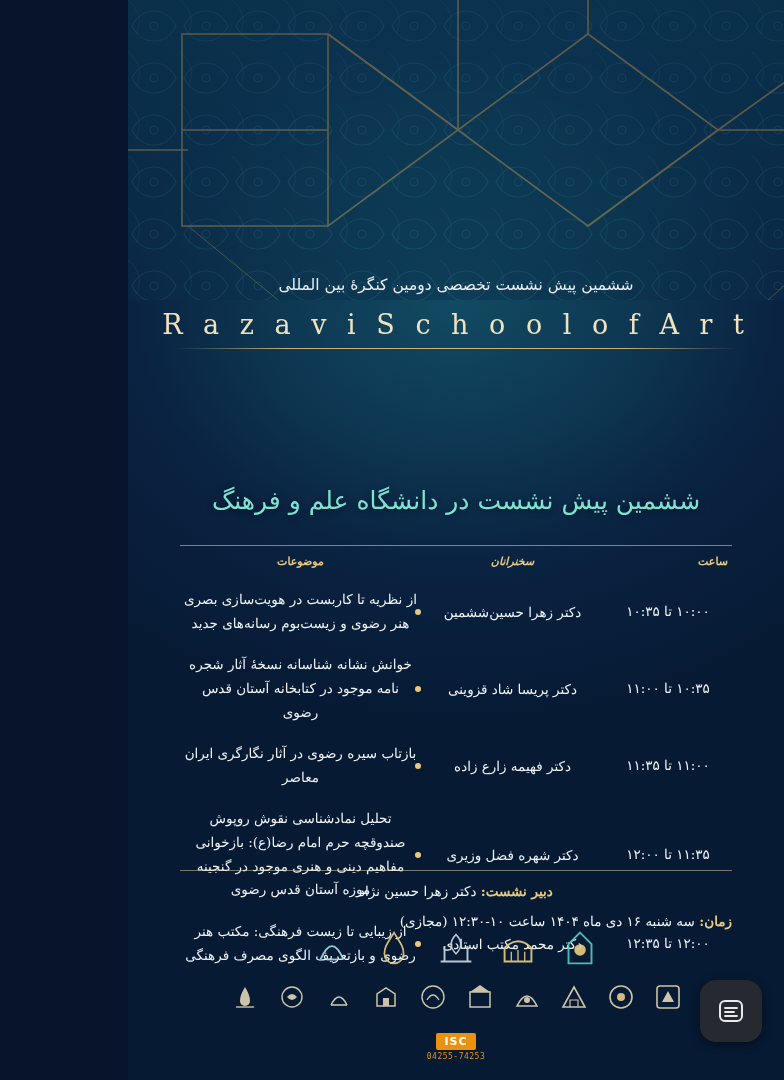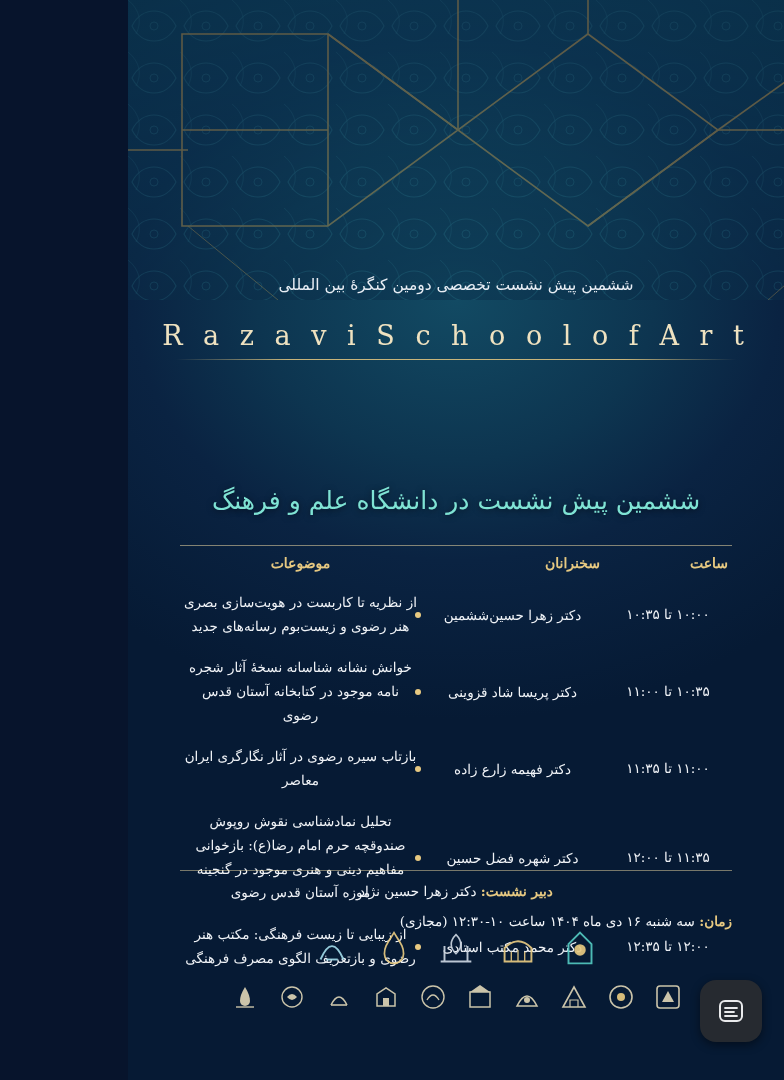"R a z a v" .logo-en { margin-top: 20px -> 9px }
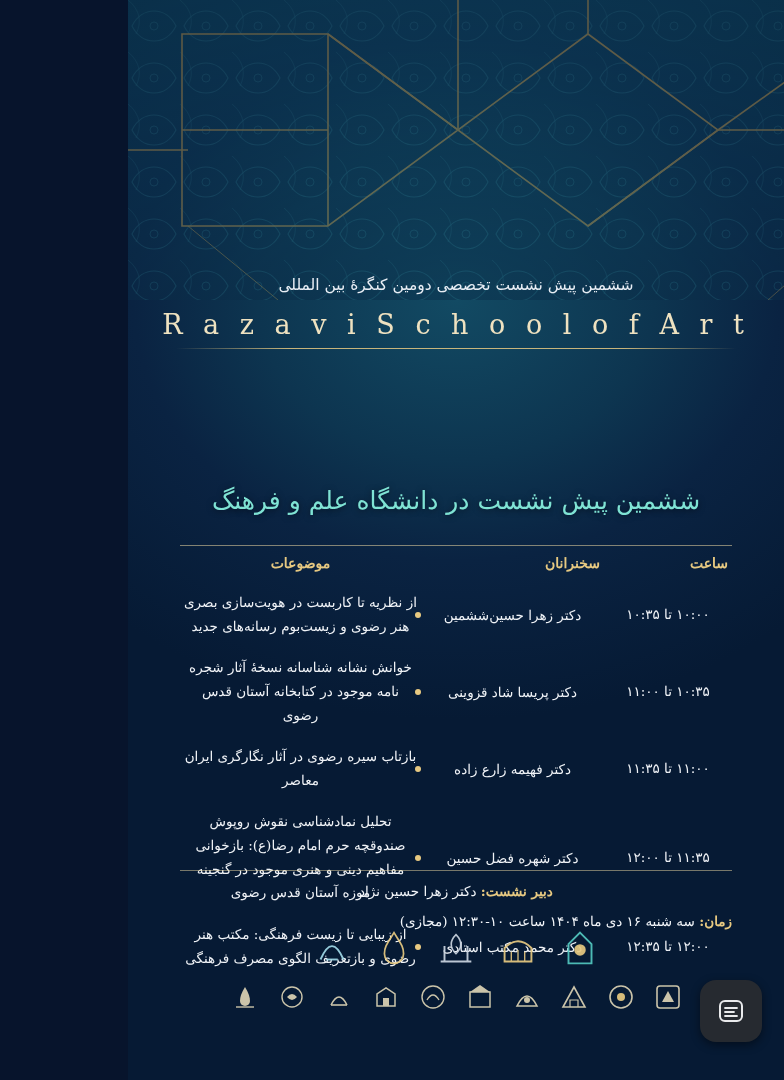"موضوعات" table.schedule th { font-size: 14px -> 11px }
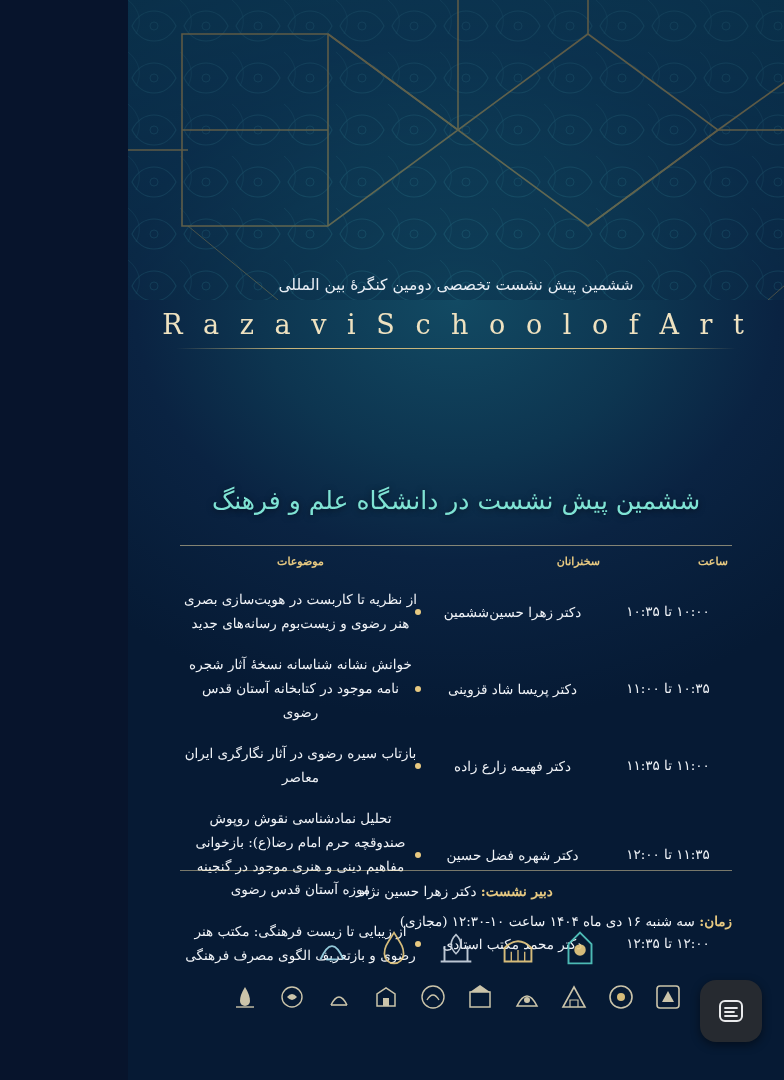"سخنرانان" th.c-speaker { font-style: none -> italic; text-align: right -> center }
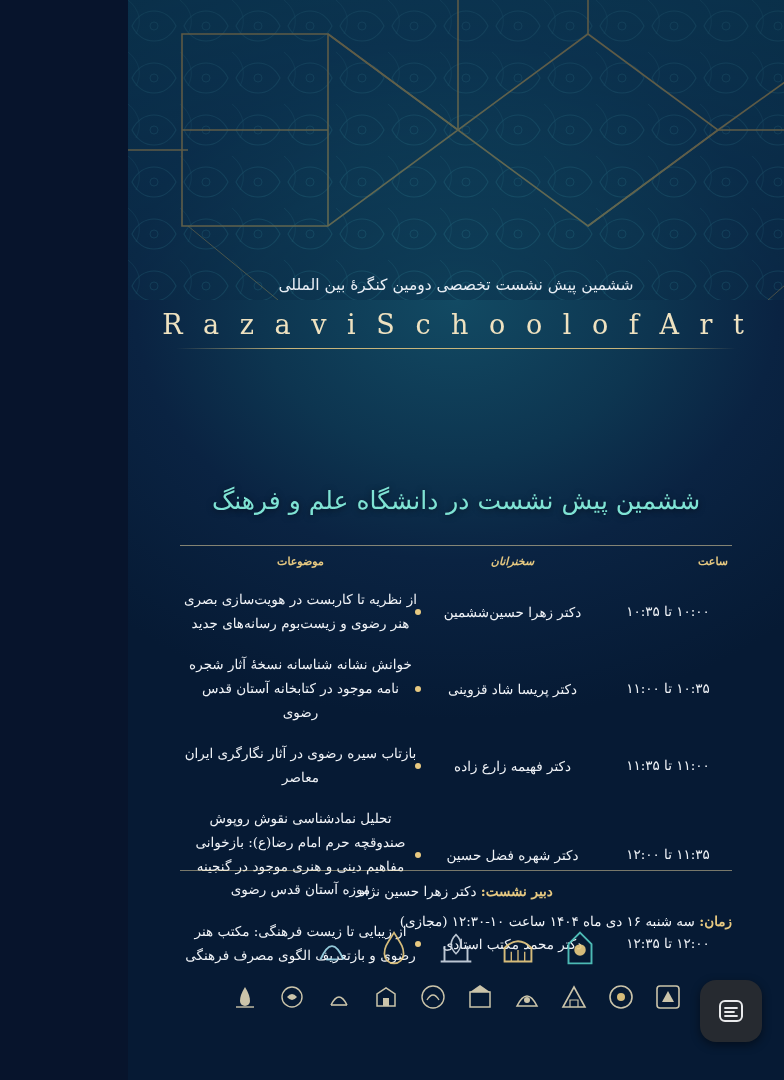"دکتر شهره فضل حسین" td.c-speaker { text: حسین -> وزیری }
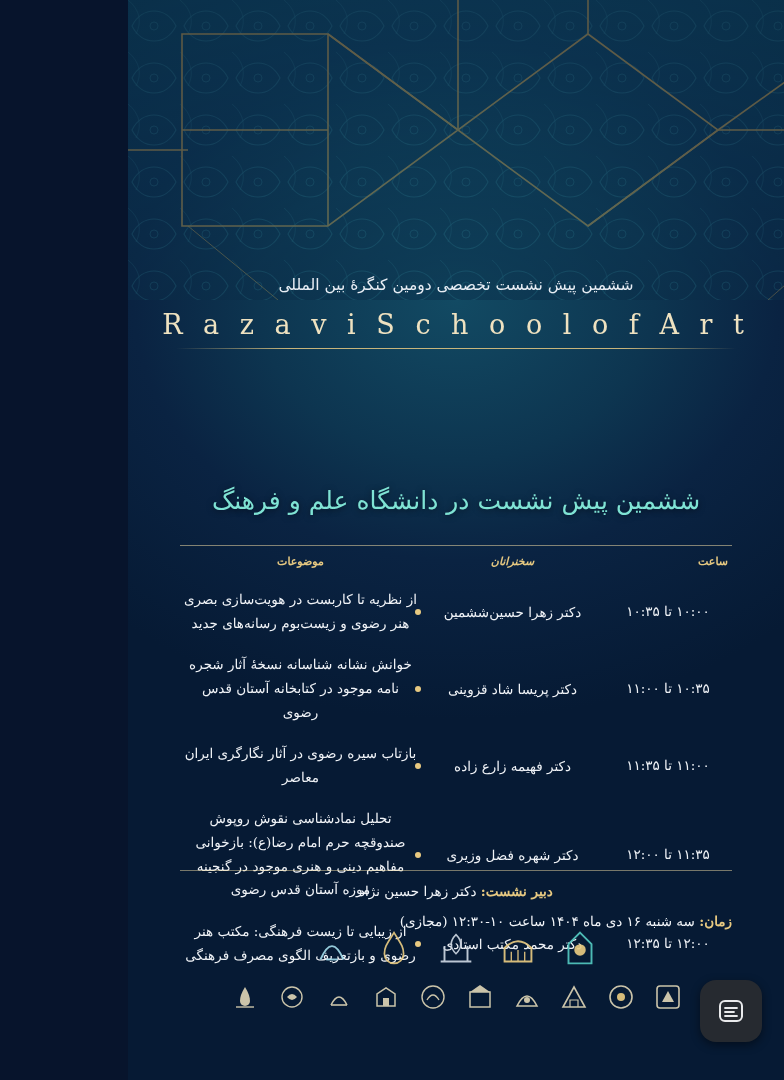"ISC" div.isc { html: none -> <div> <div>ISC</div> <div>04255-74253</div> </div> }
